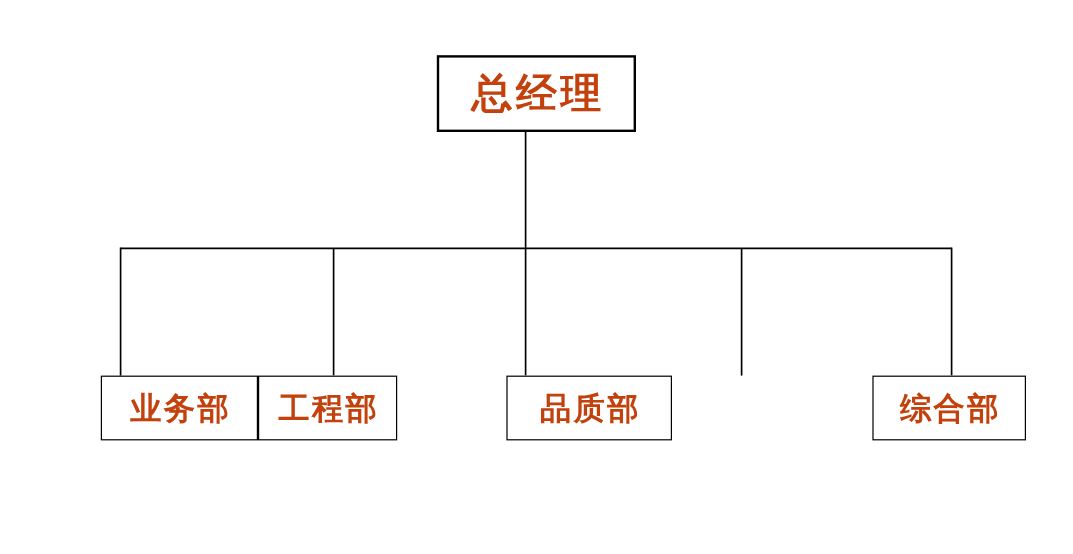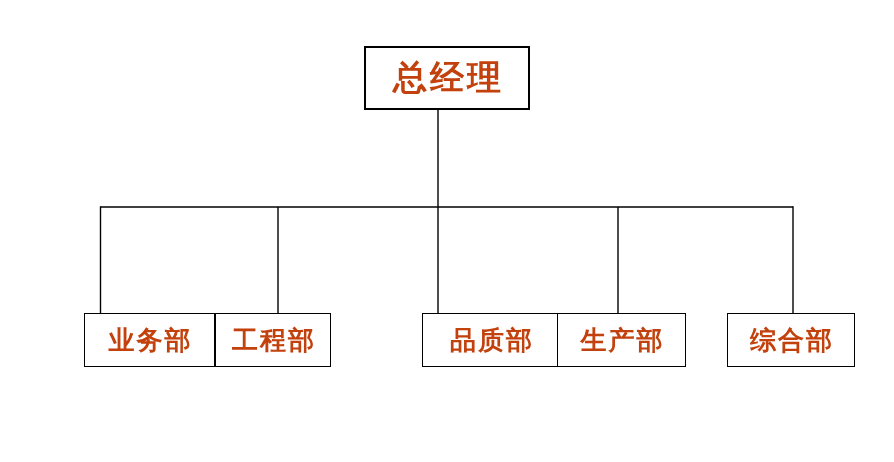"生产部" div.node { html: <div>生产部</div> -> none }
